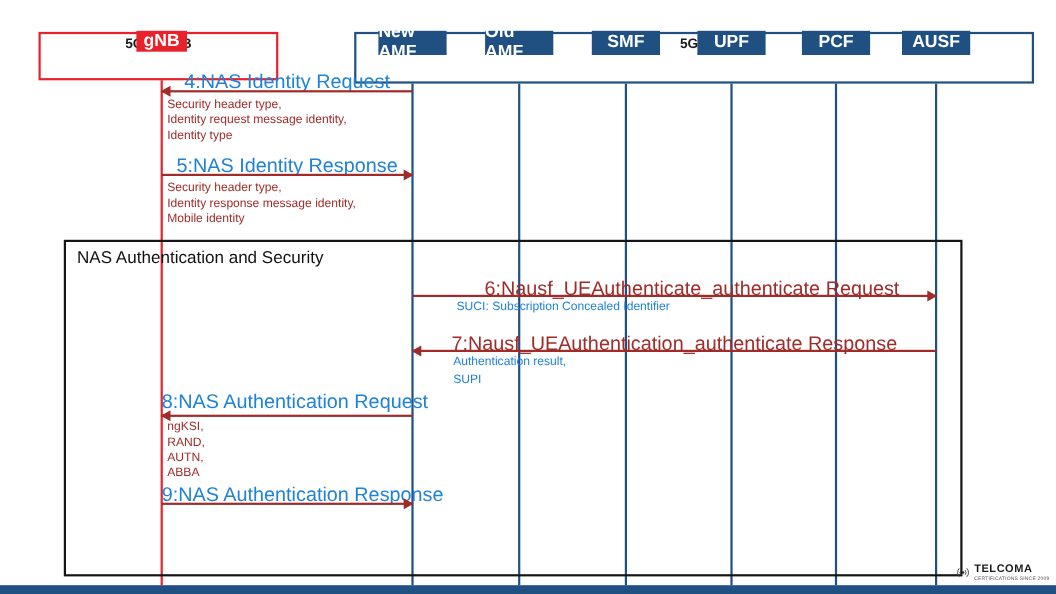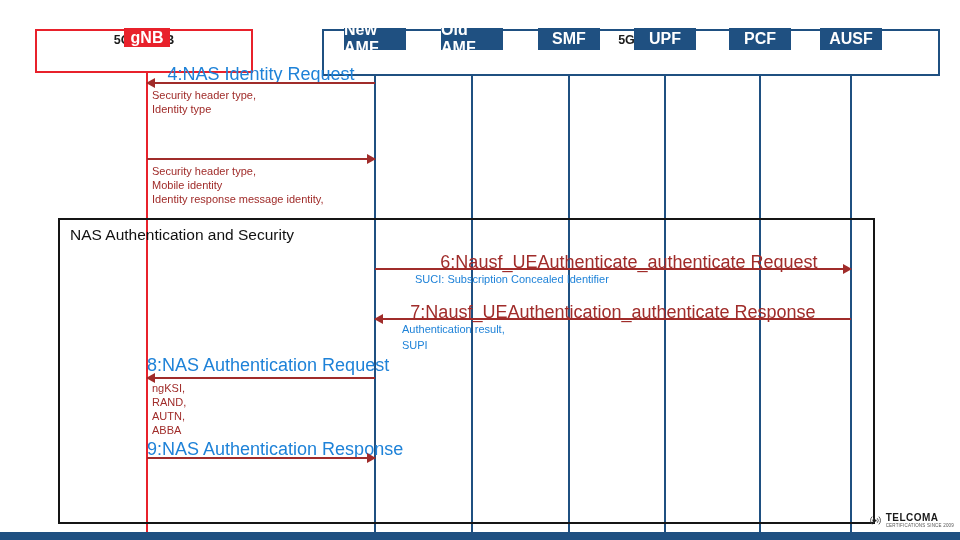"Identity request message identity," div { html: none -> <div>Identity request message identity,</div> }
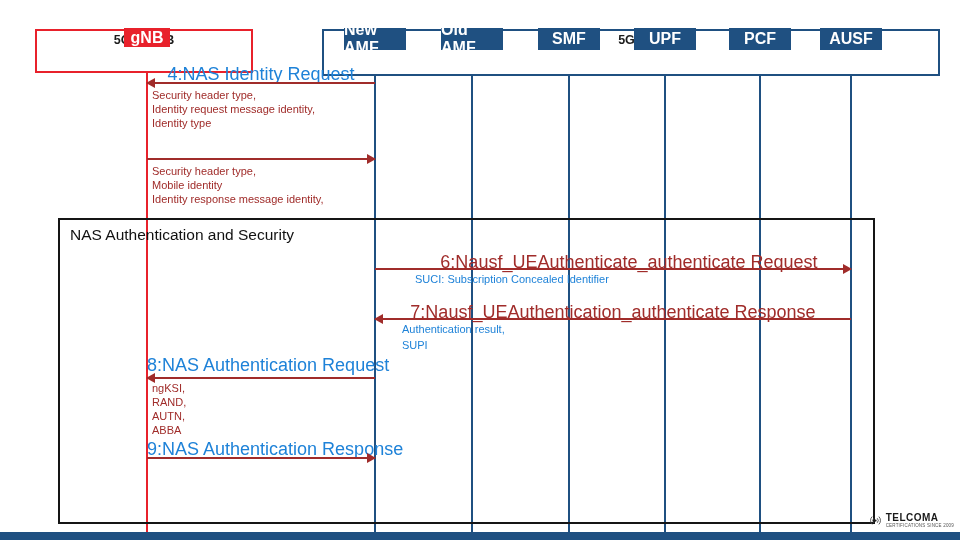"5:NAS Identity Response" div.msg-label { html: none -> <div>5:NAS Identity Response</div> }
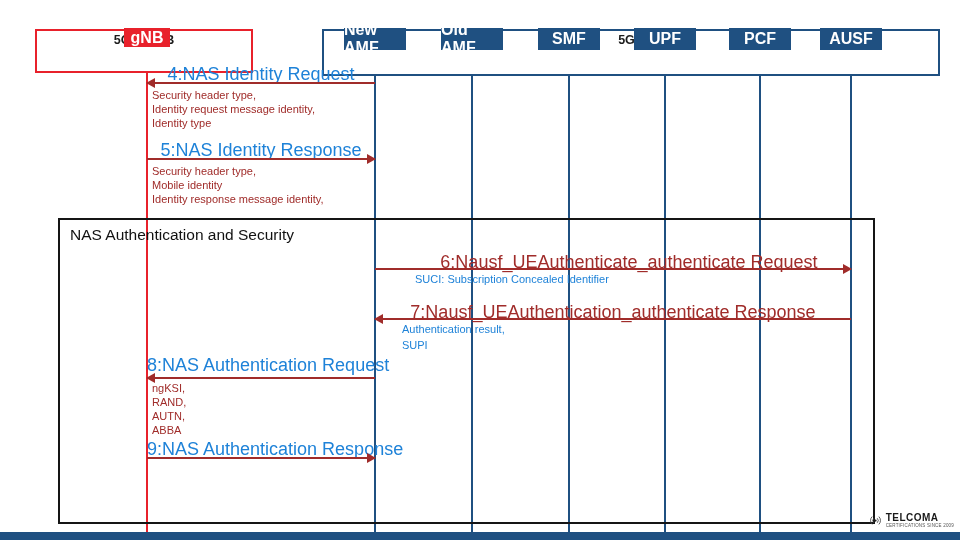"Mobile identity" div { order: before "Identity response message identity," -> after "Identity response message identity," }
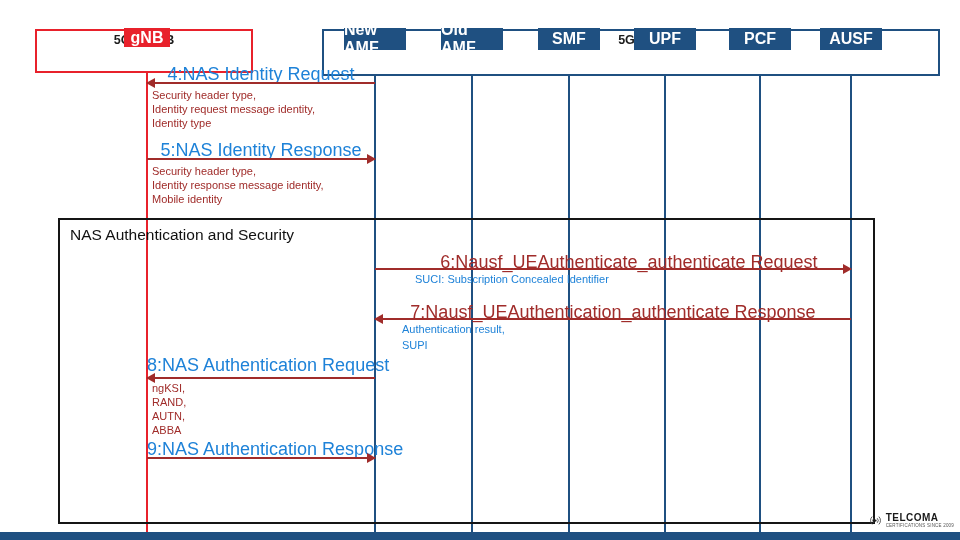"Authentication result," div.params { left: 382px -> 392px }
